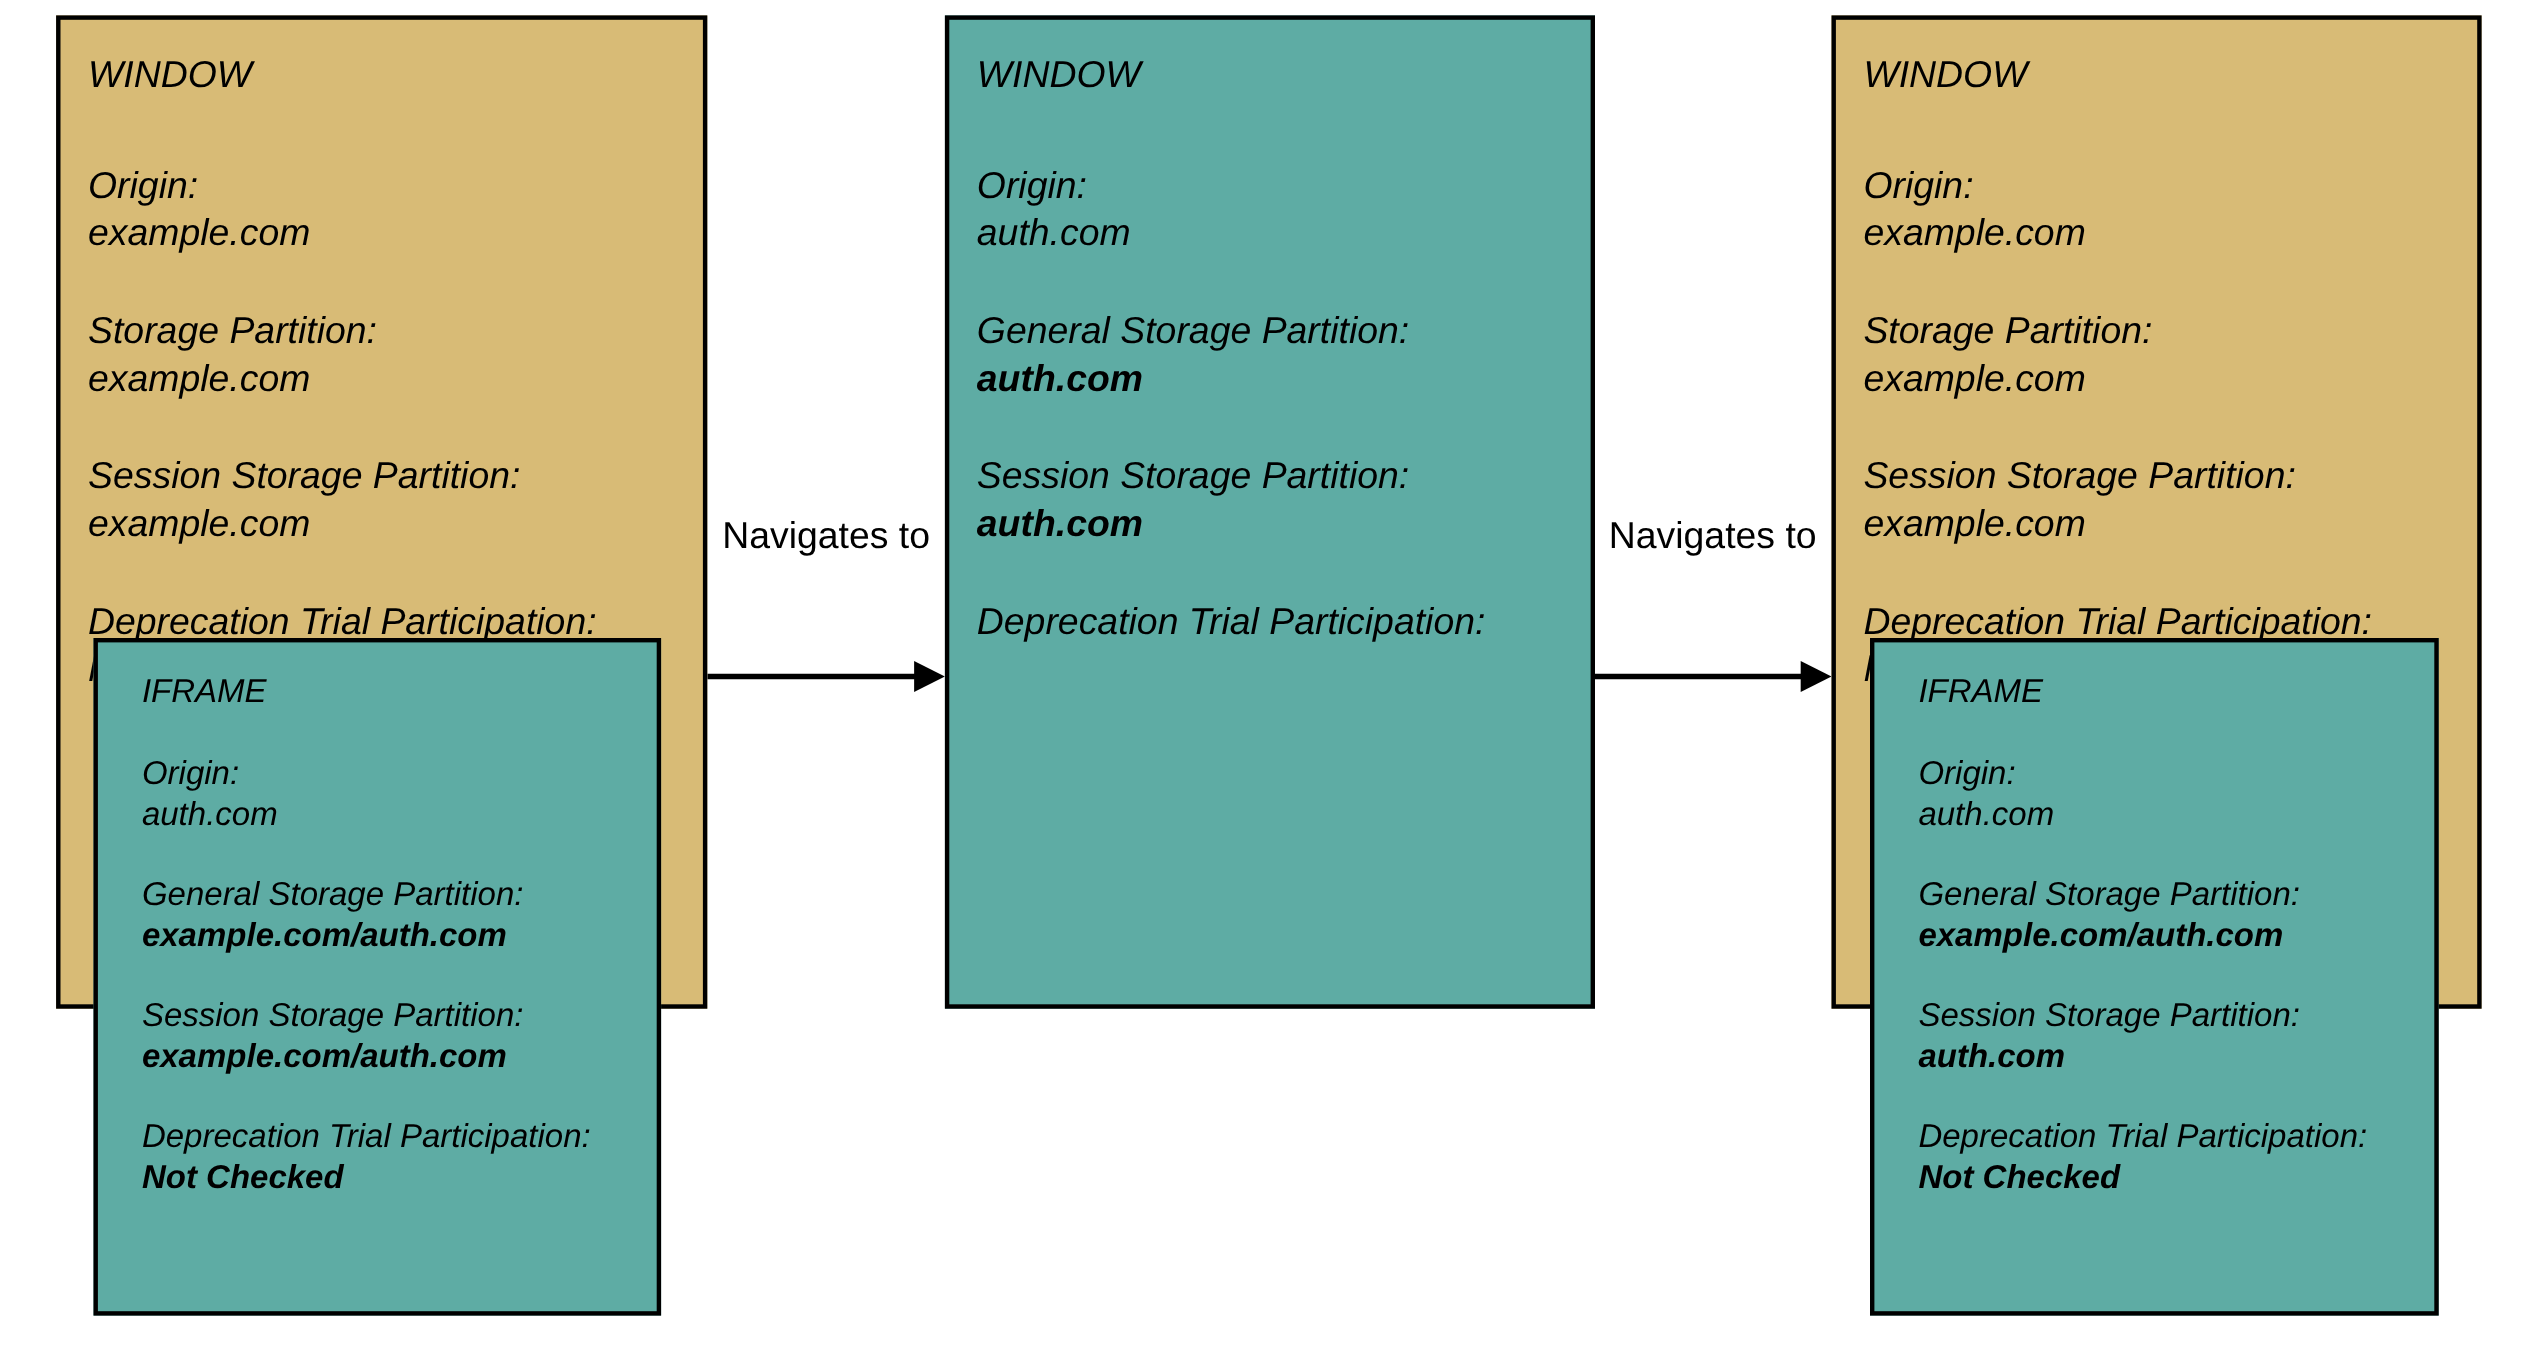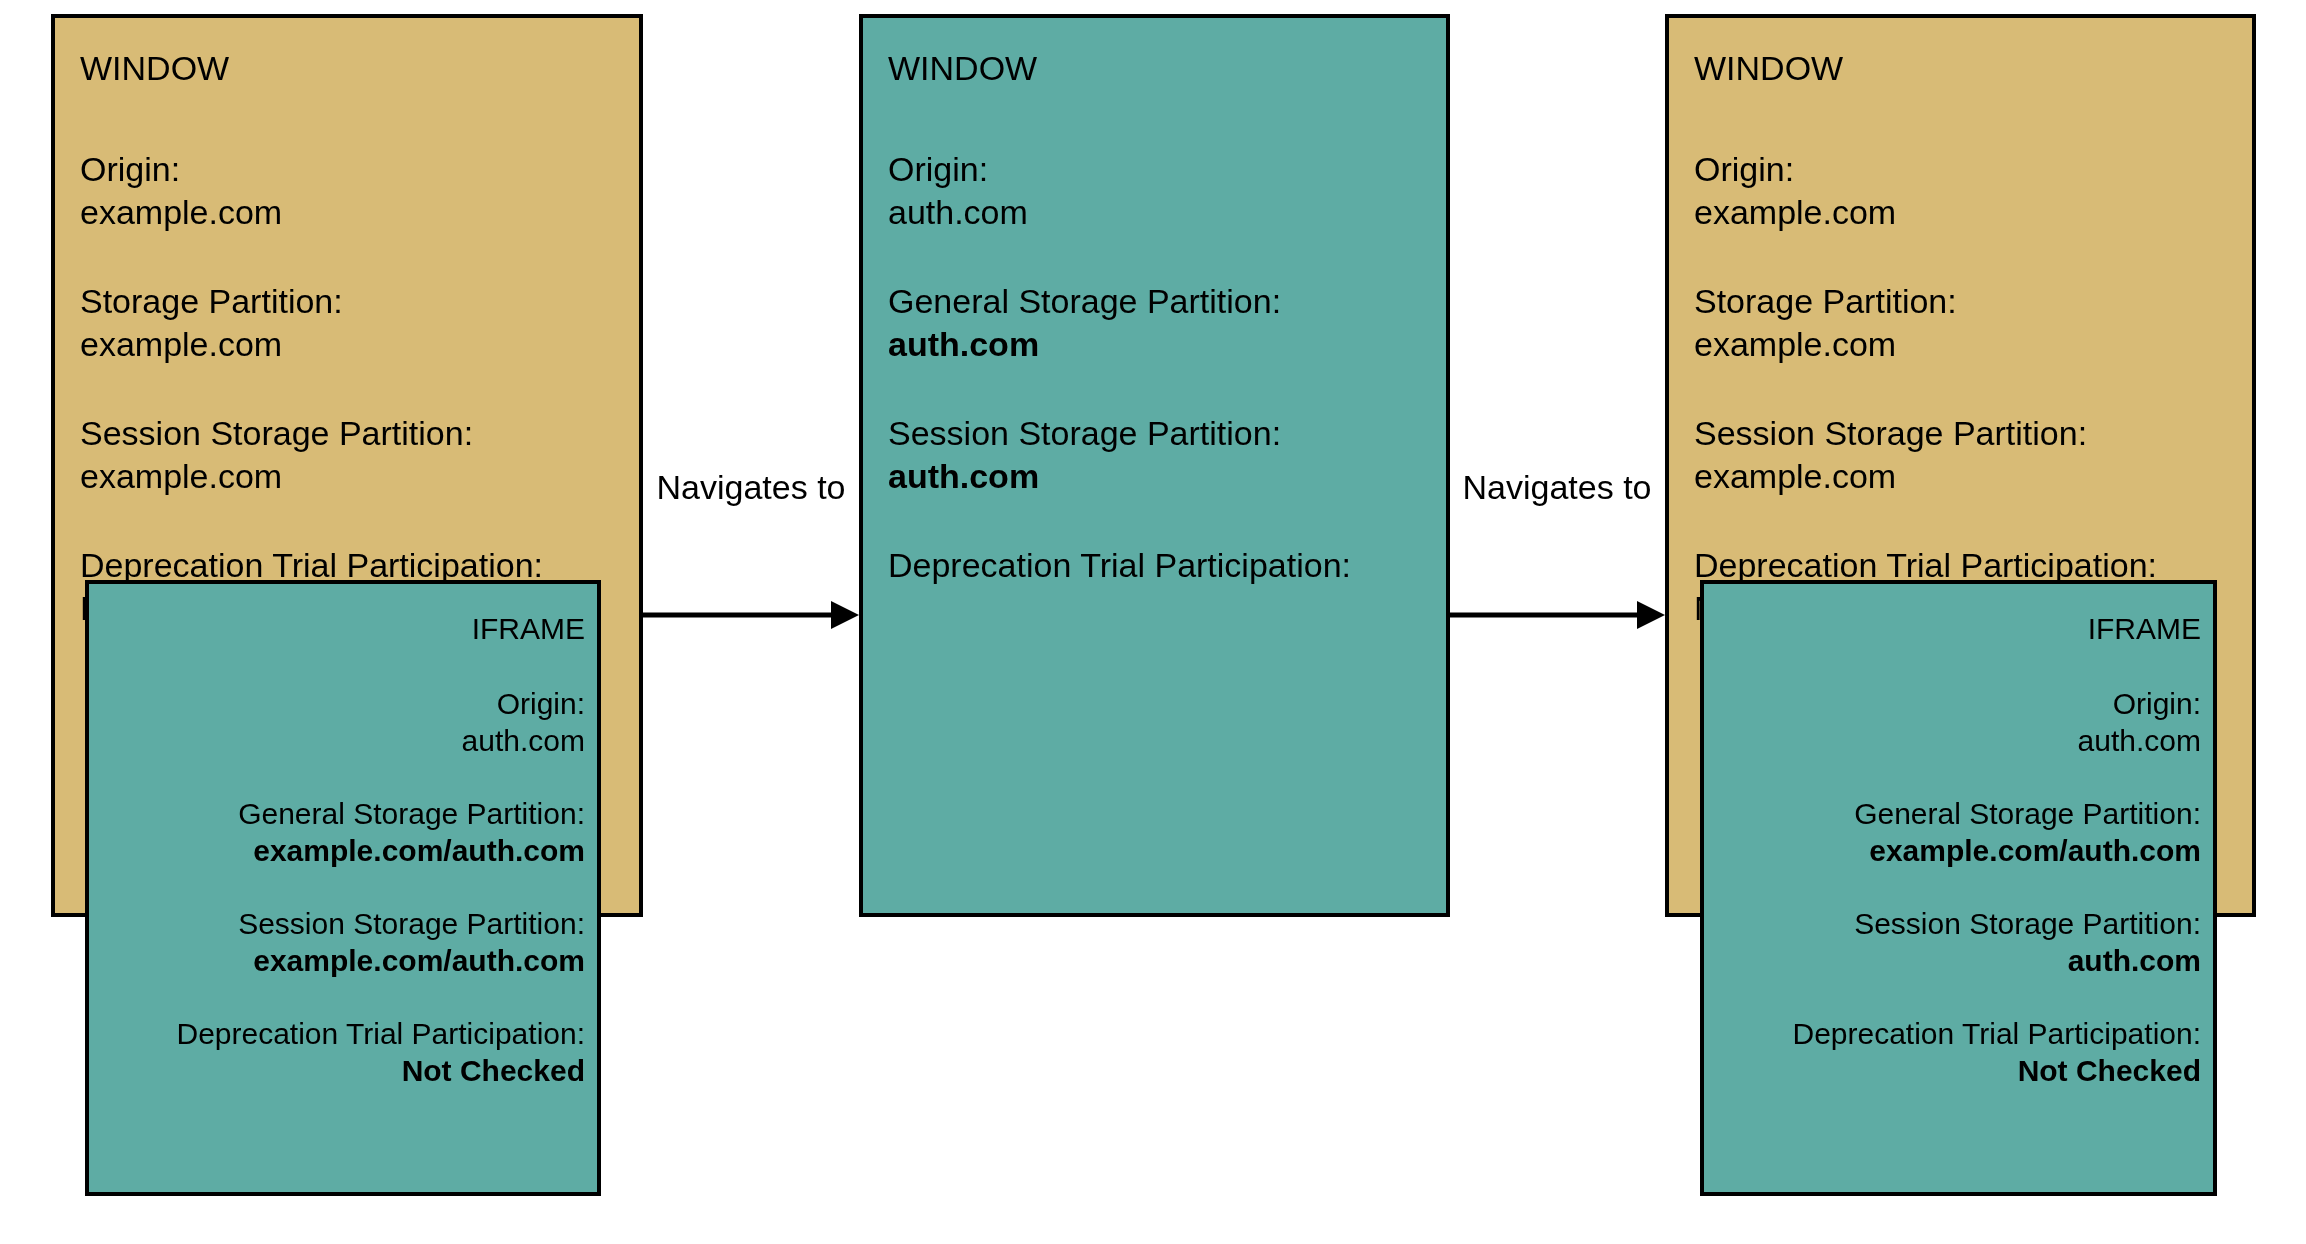"WINDOW" .box { font-style: none -> italic }
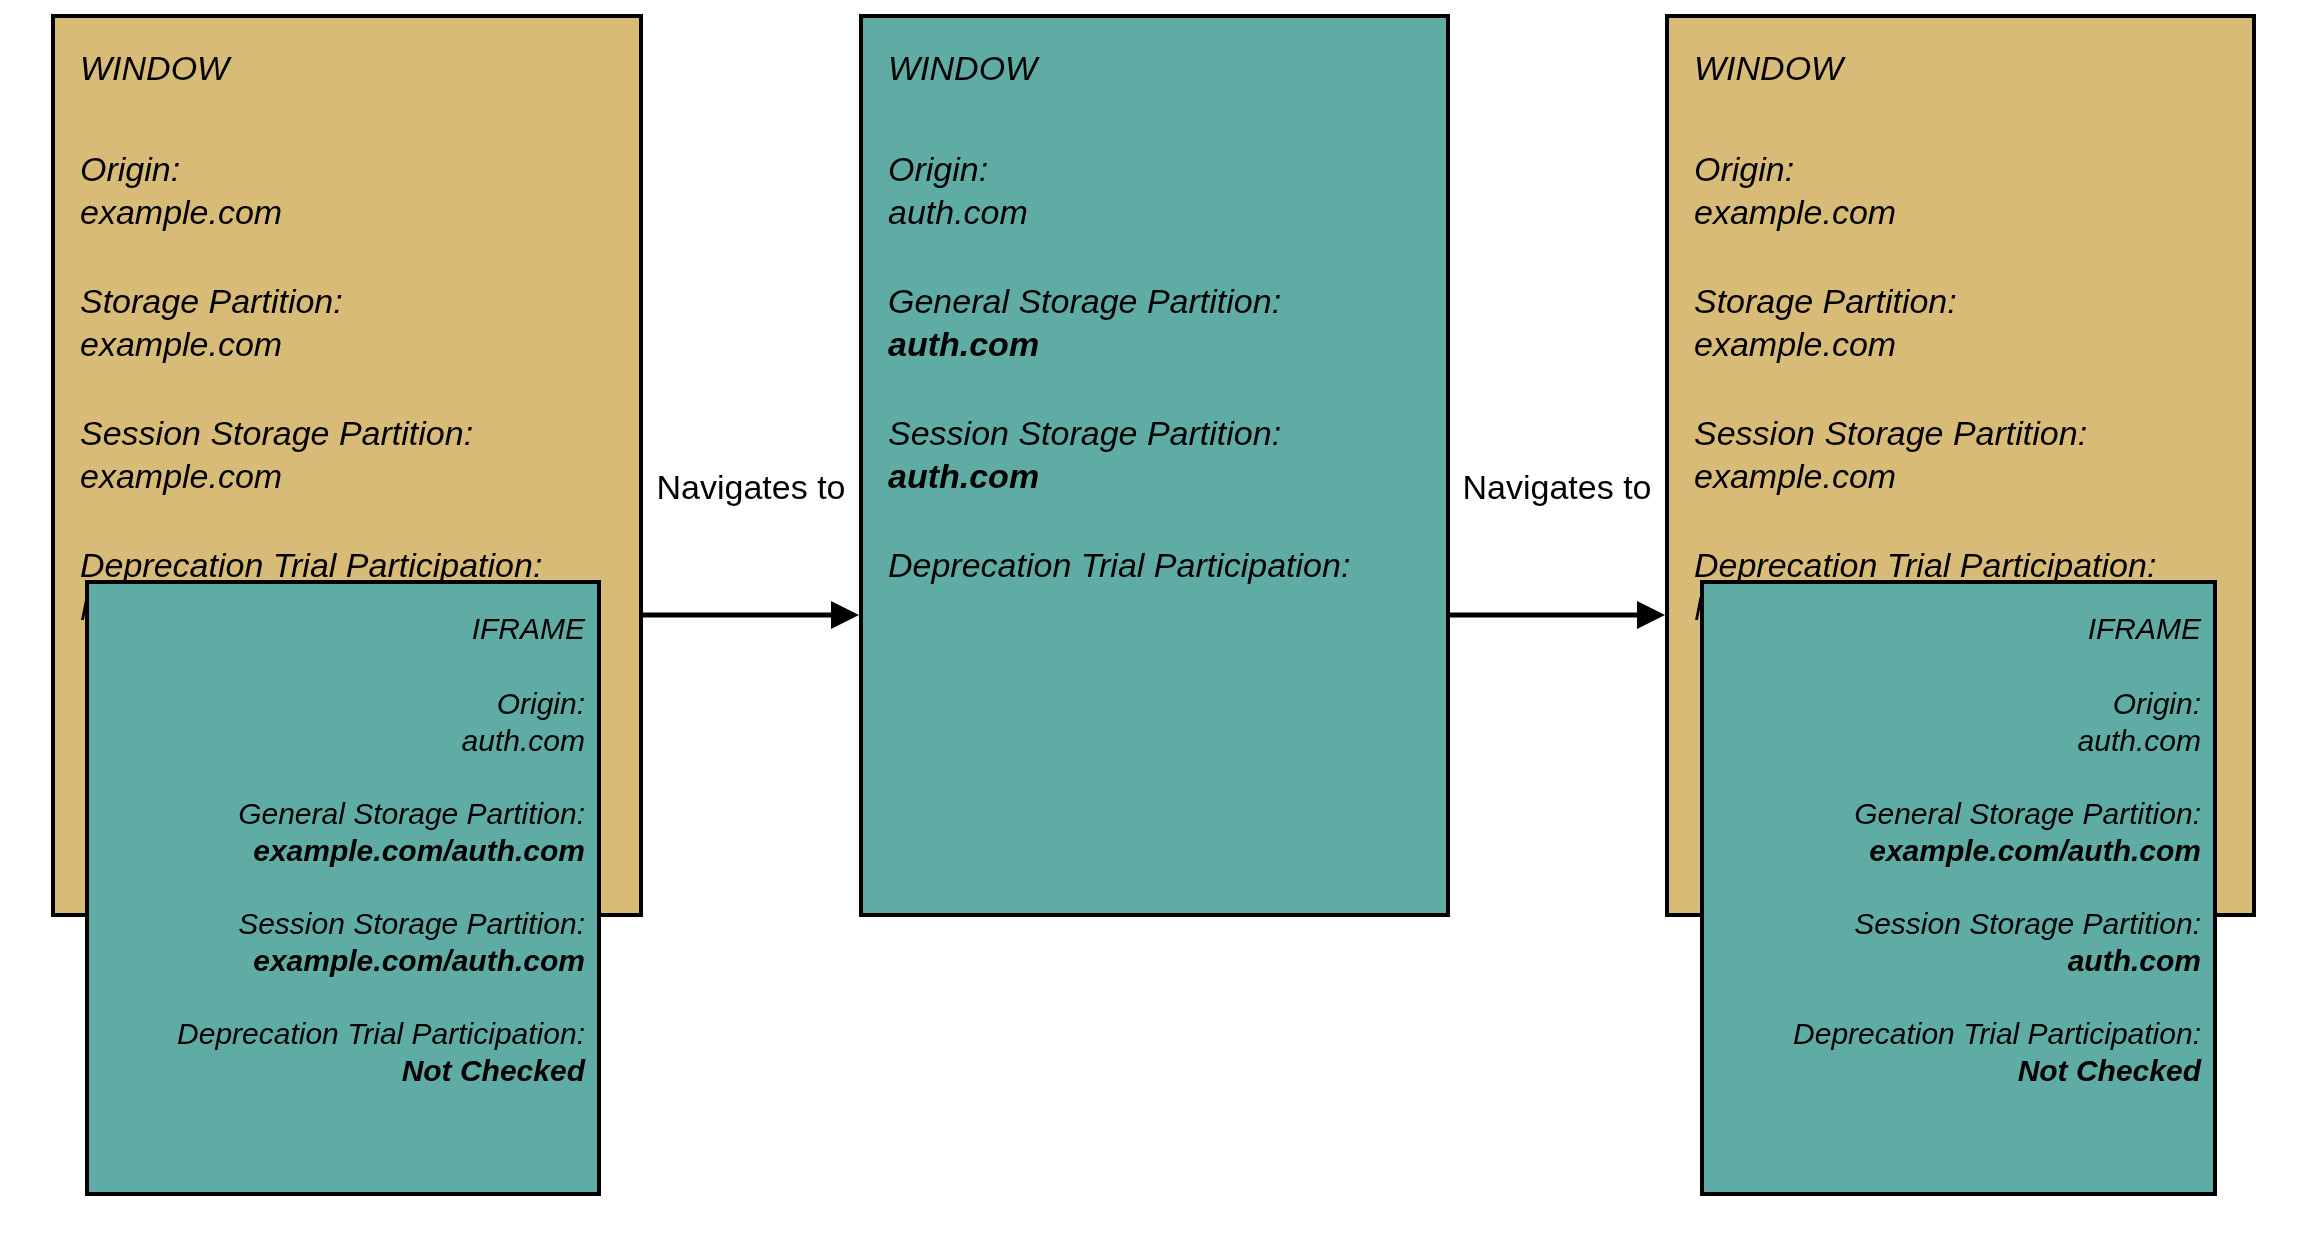"IFRAME" .iframe-box { text-align: right -> none }
